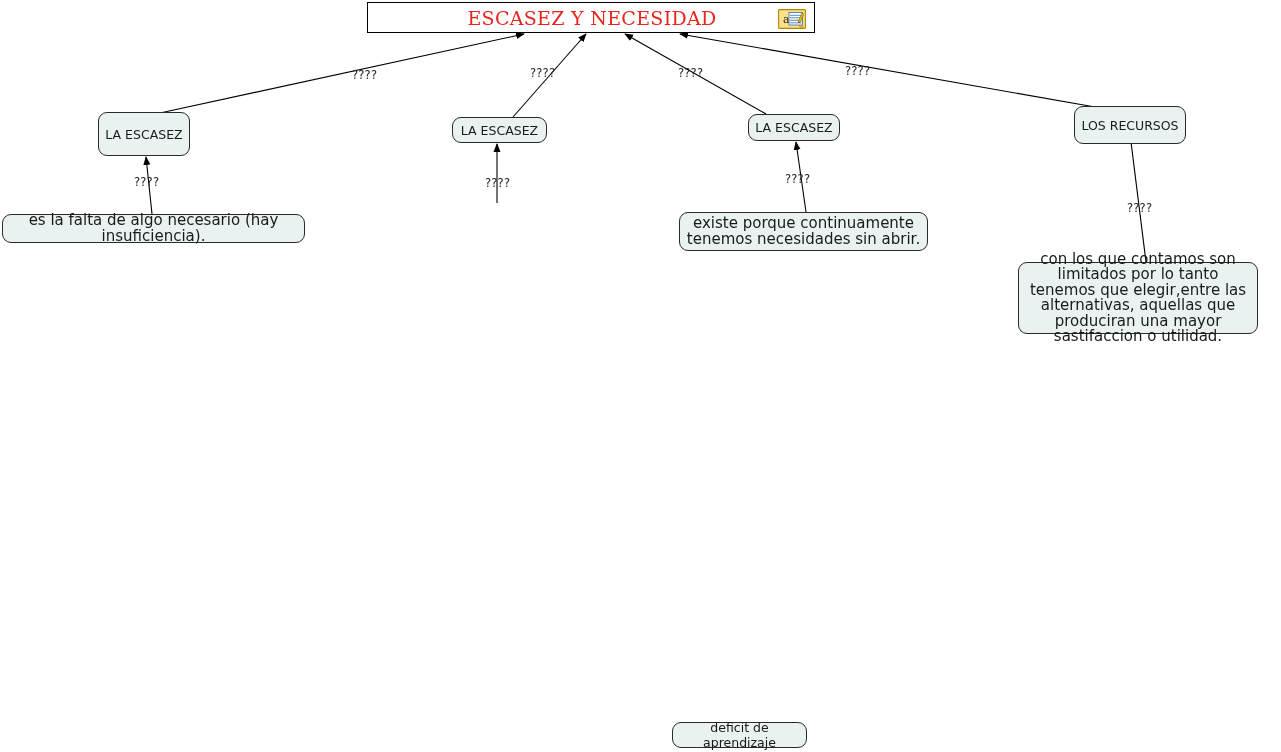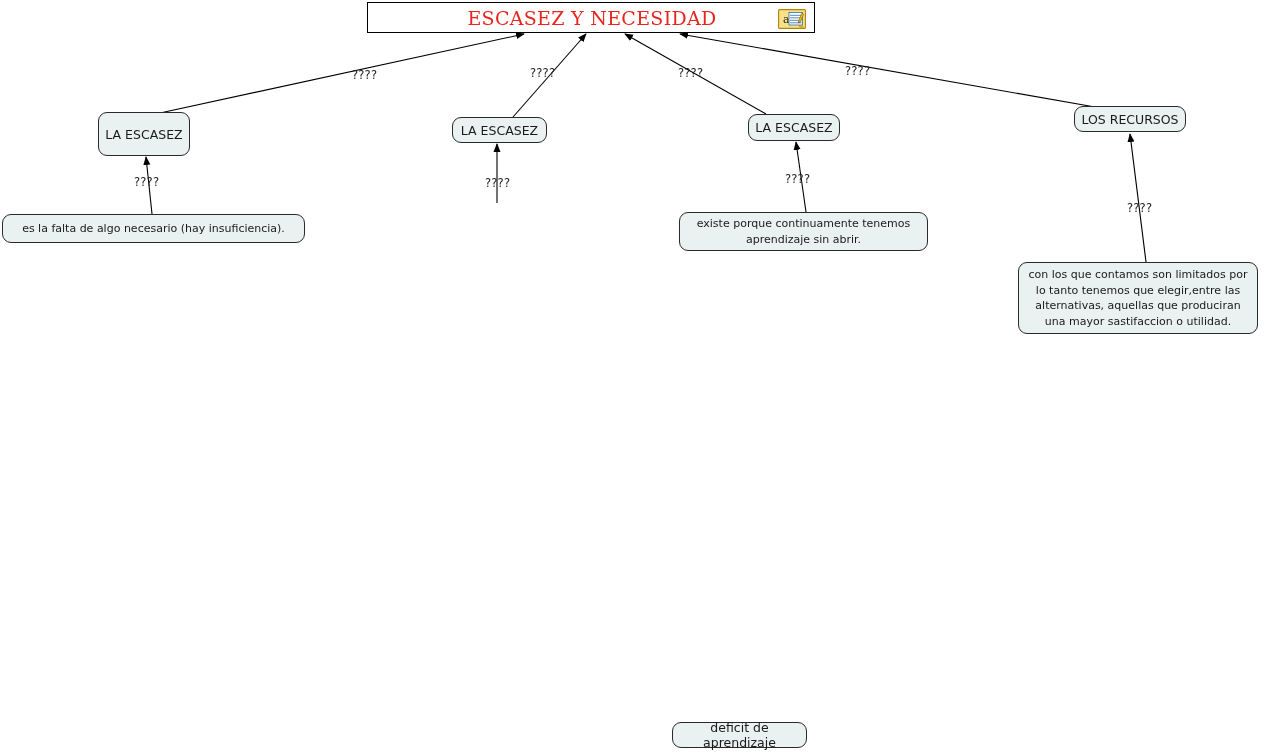"LOS RECURSOS" div.node { height: 26px -> 38px }
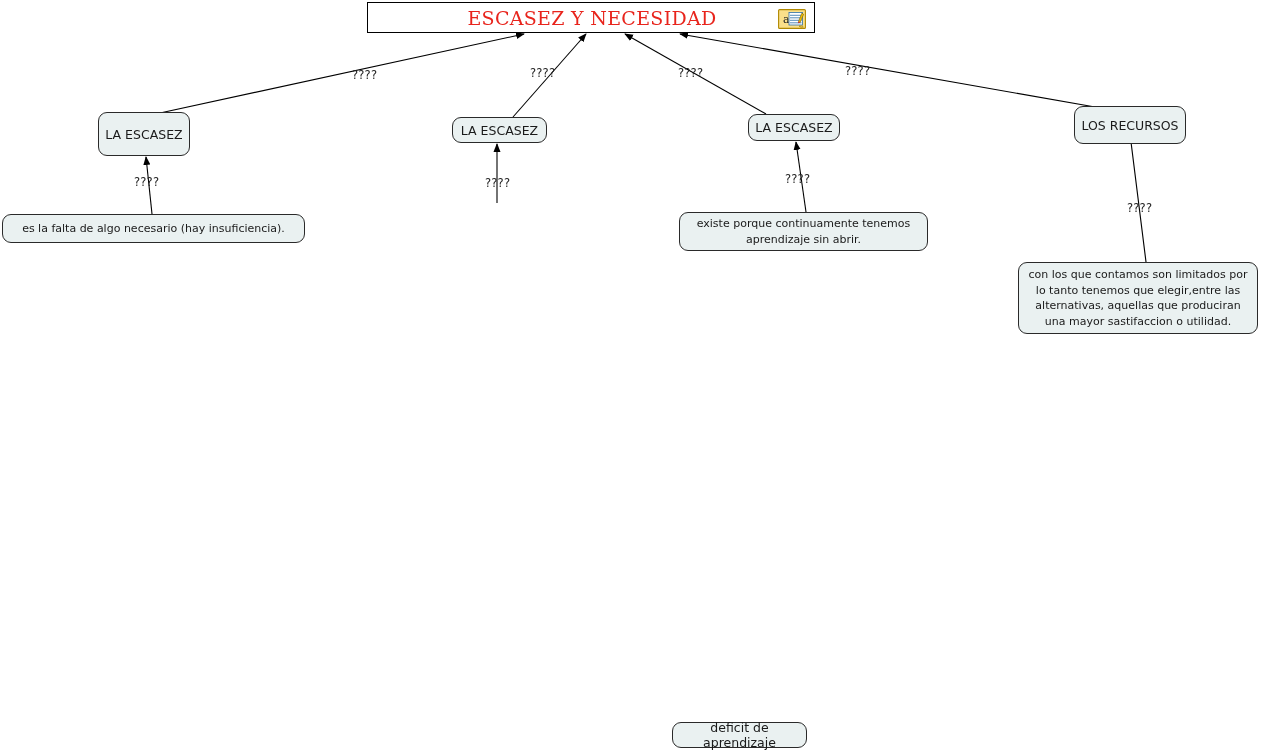"es la falta de algo" .node.desc { font-size: 11px -> 15px }
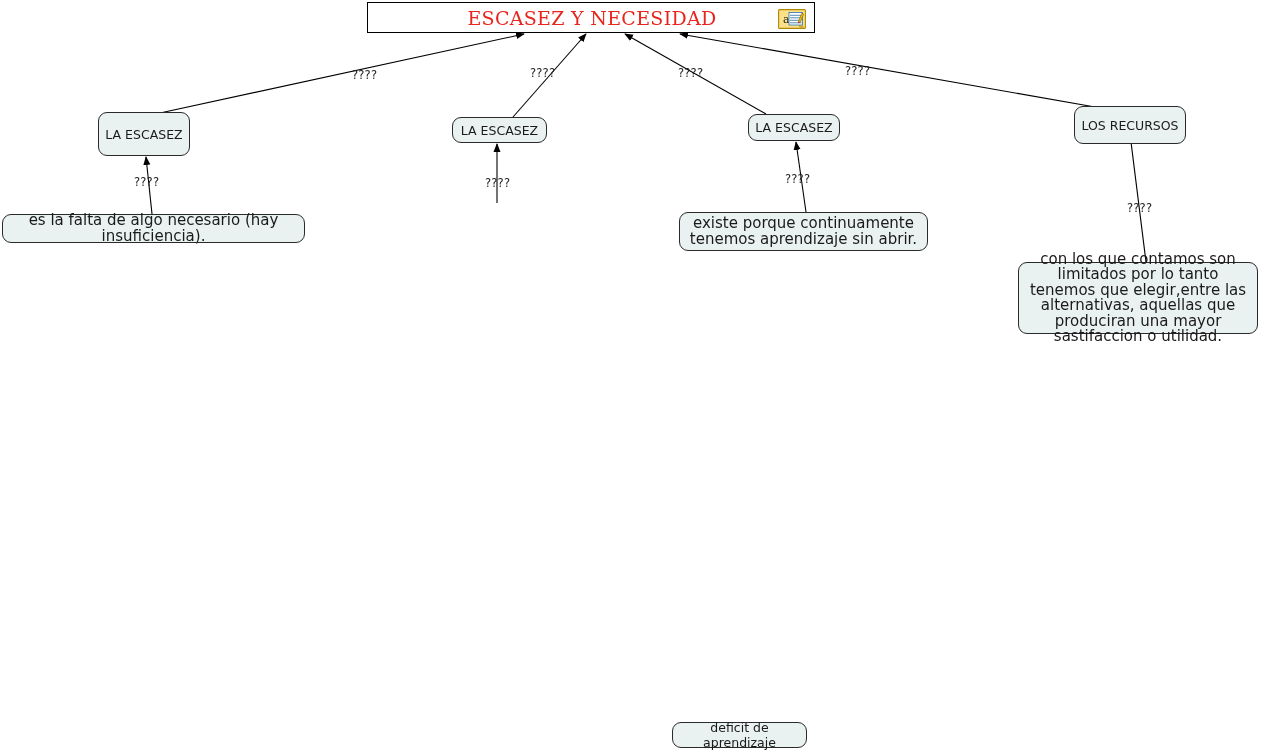"existe porque continuamente tenemos" span { text: aprendizaje -> necesidades }
